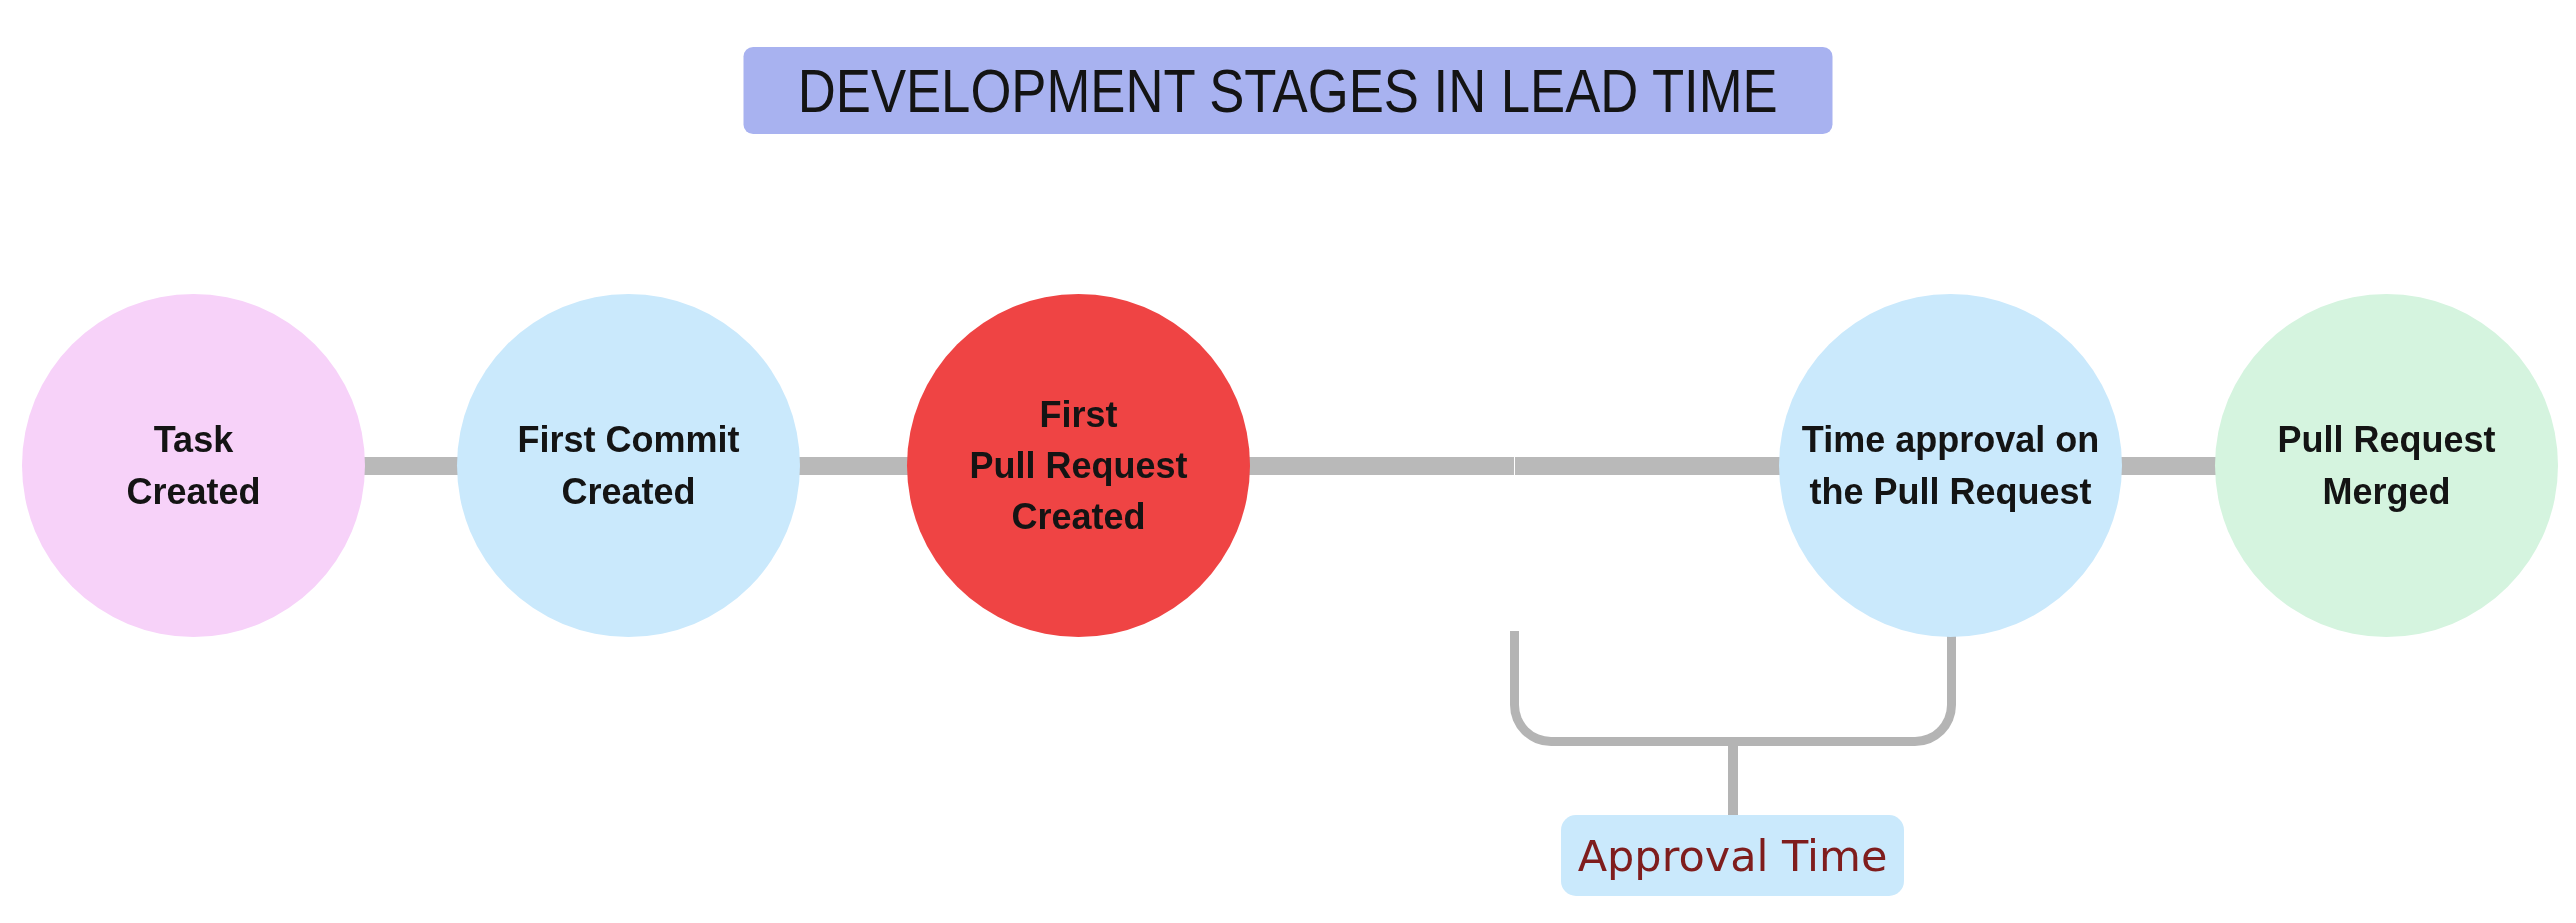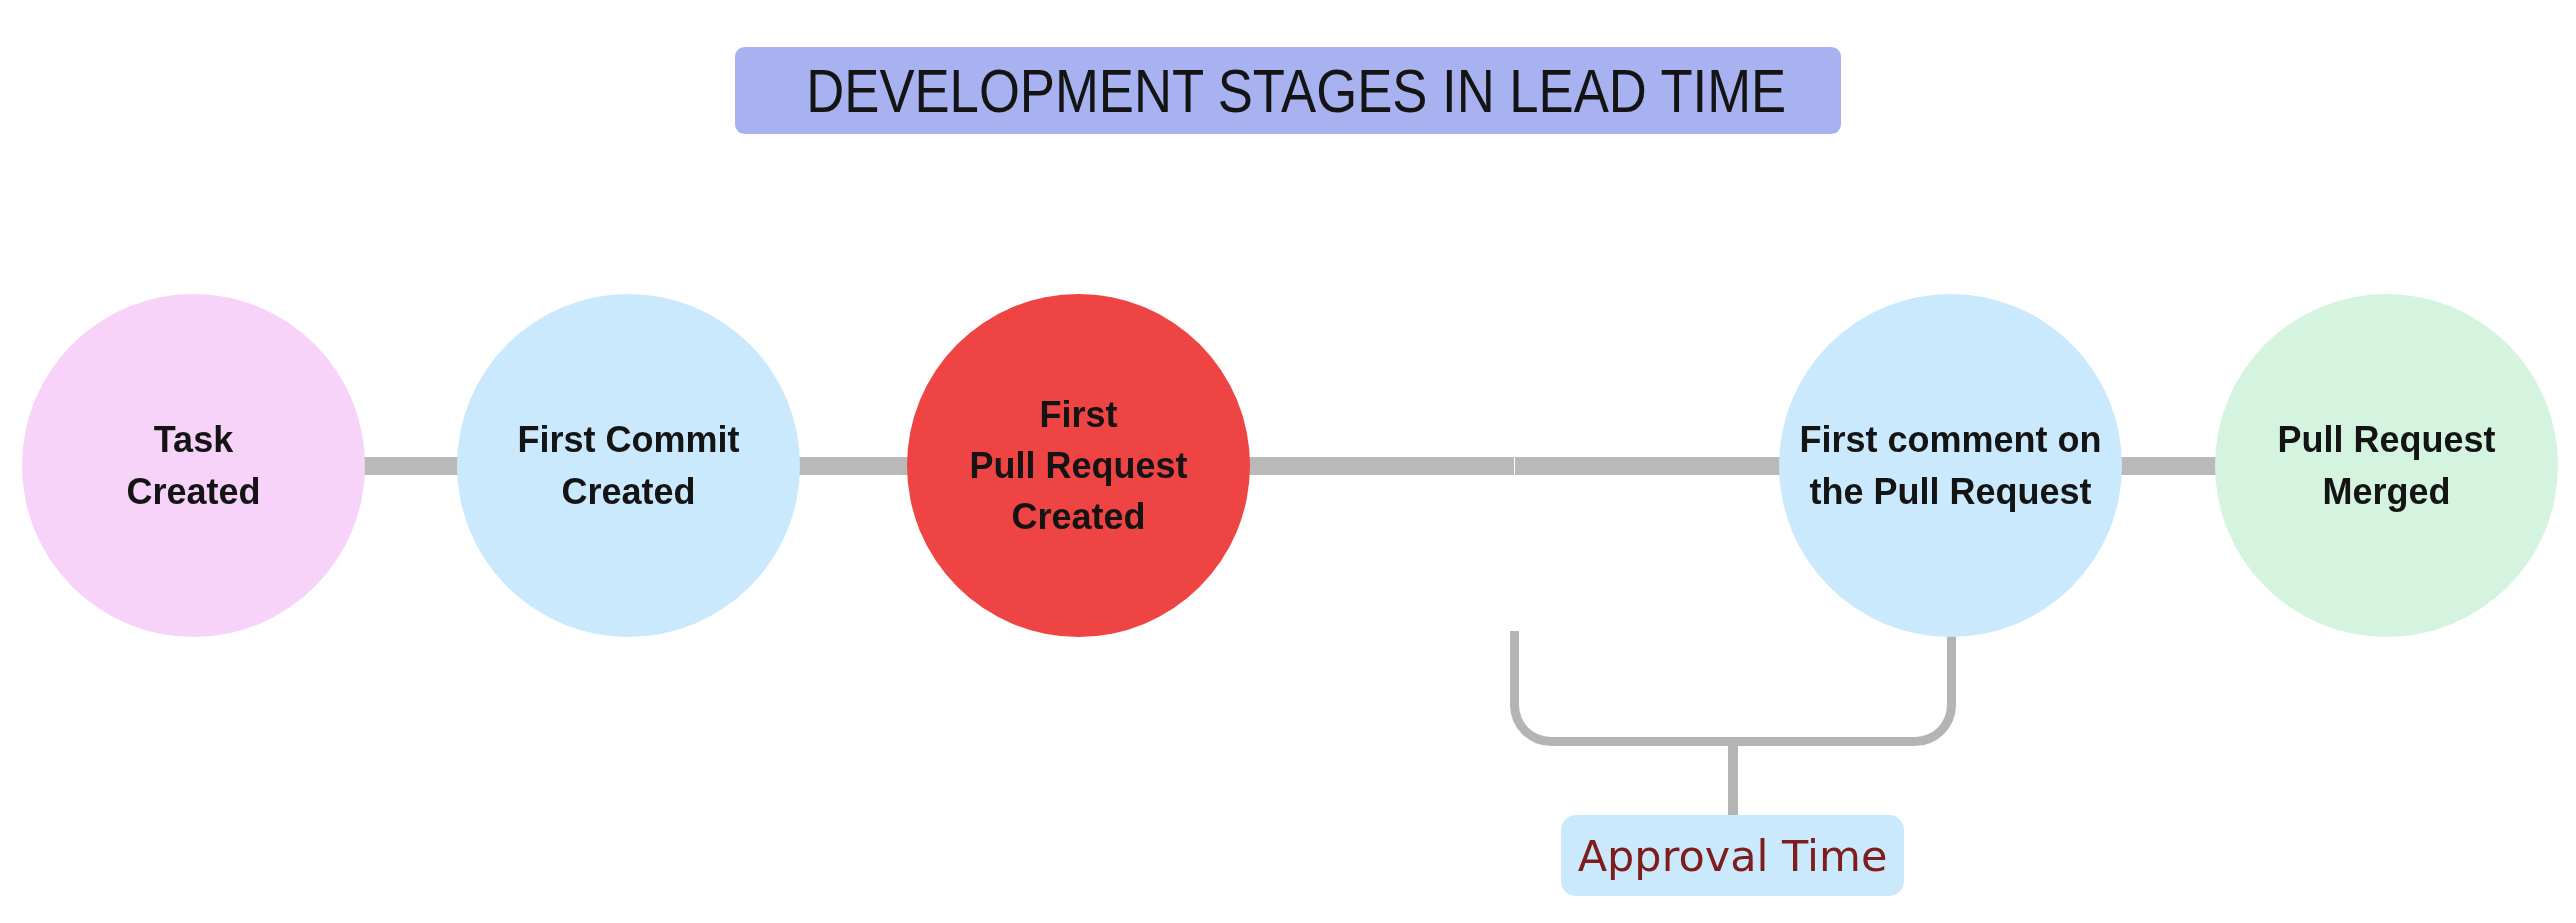"DEVELOPMENT STAGES IN LEAD TIME" div.title-banner { padding-left: 17px -> none }
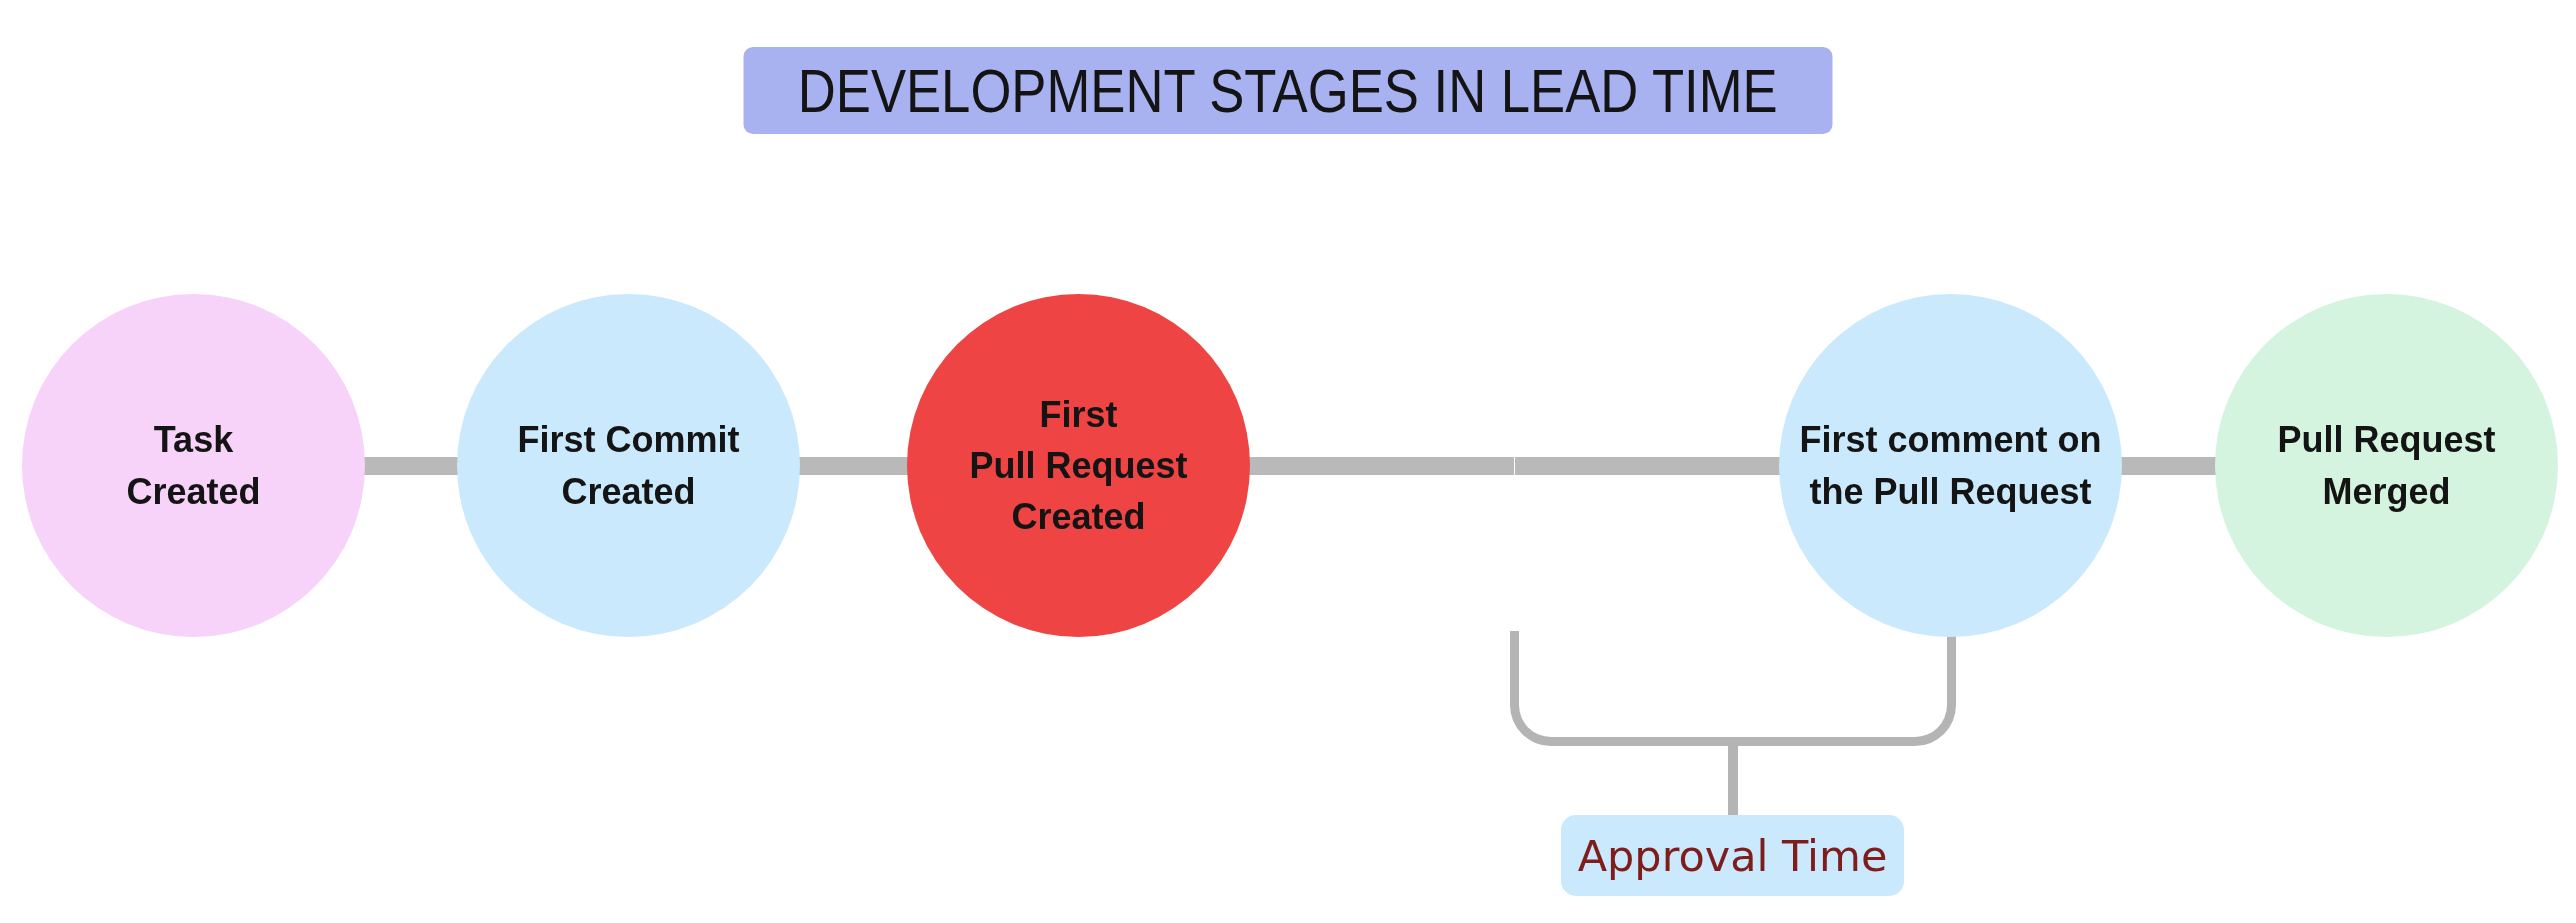"First comment on" span.stage-label { text: First comment -> Time approval }
